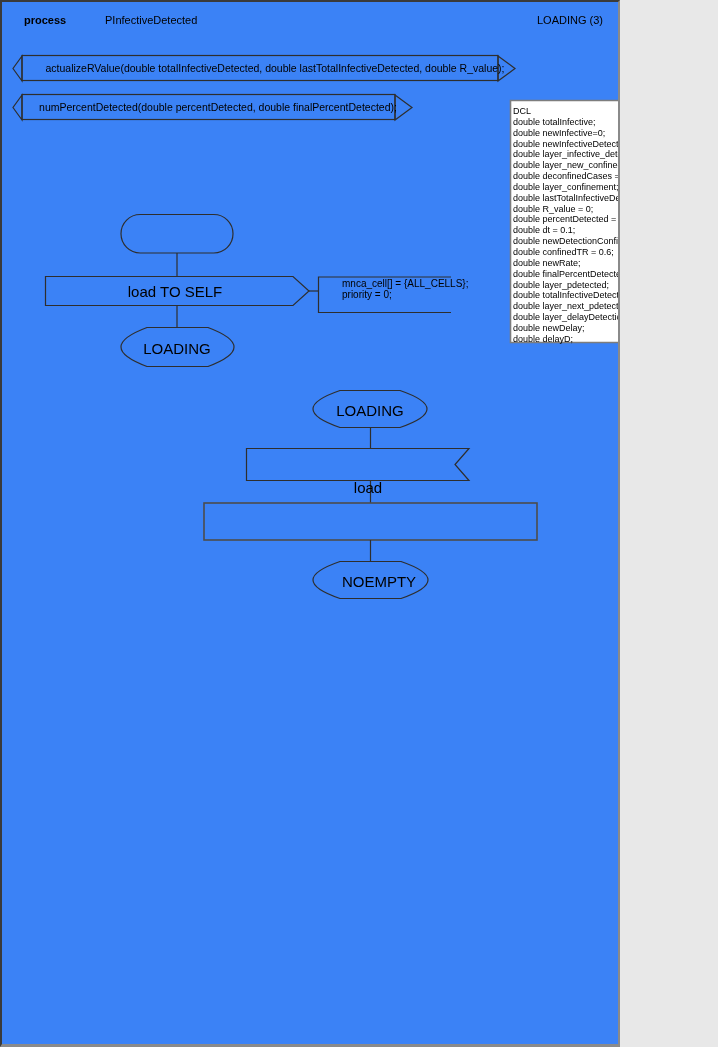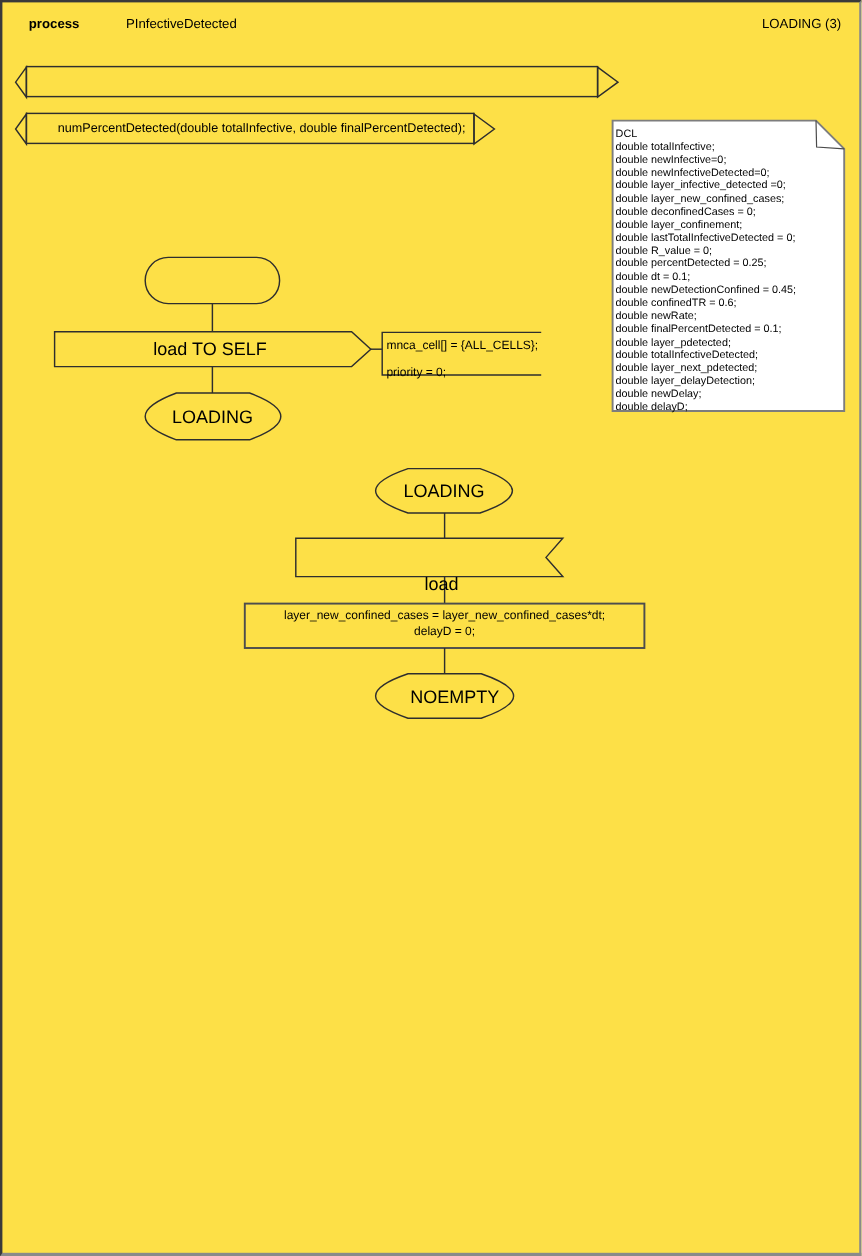"process" .canvas { background: #fde047 -> #3b82f6; width: 718px -> 620px }
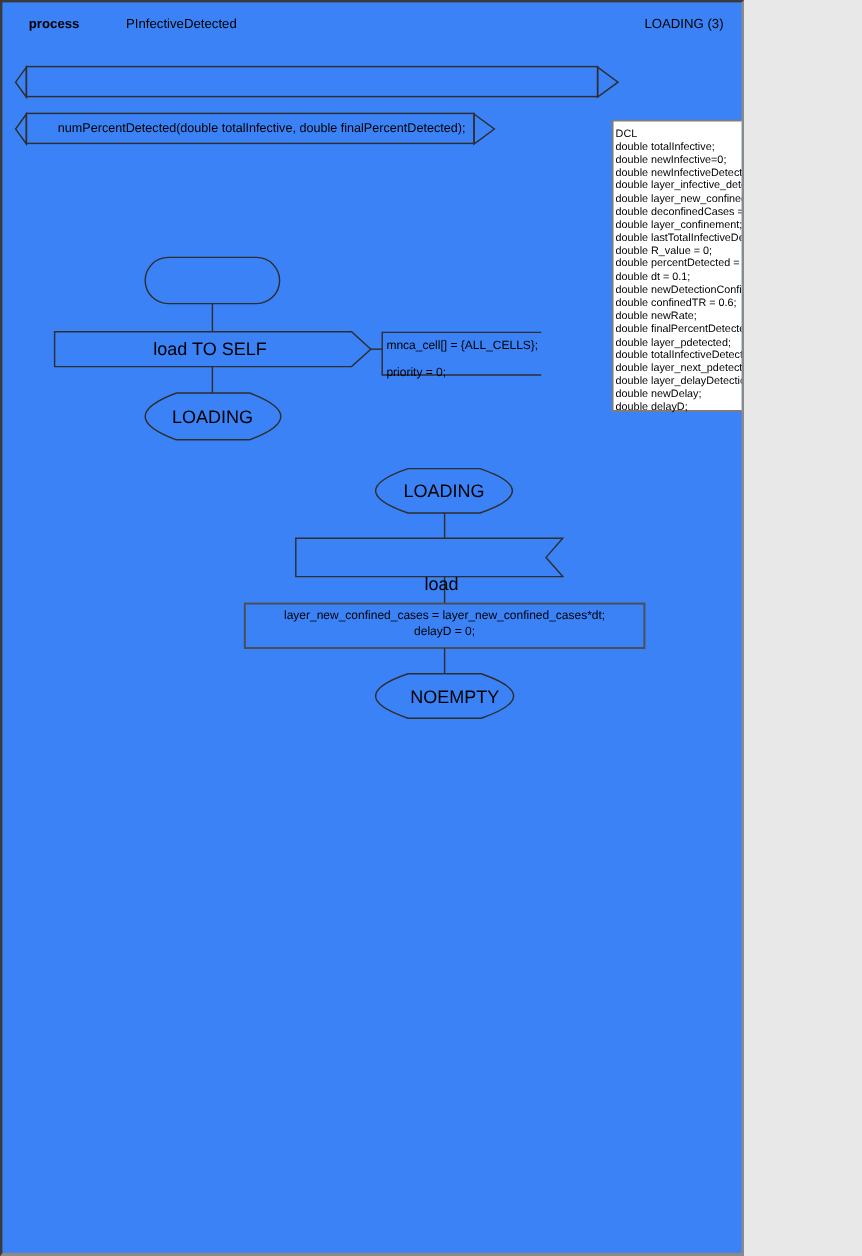"actualizeRValue(double" div.tc { html: none -> <div>actualizeRValue(double totalInfectiveDetected, double lastTotalInfectiveDetected, double R_value);</div> }
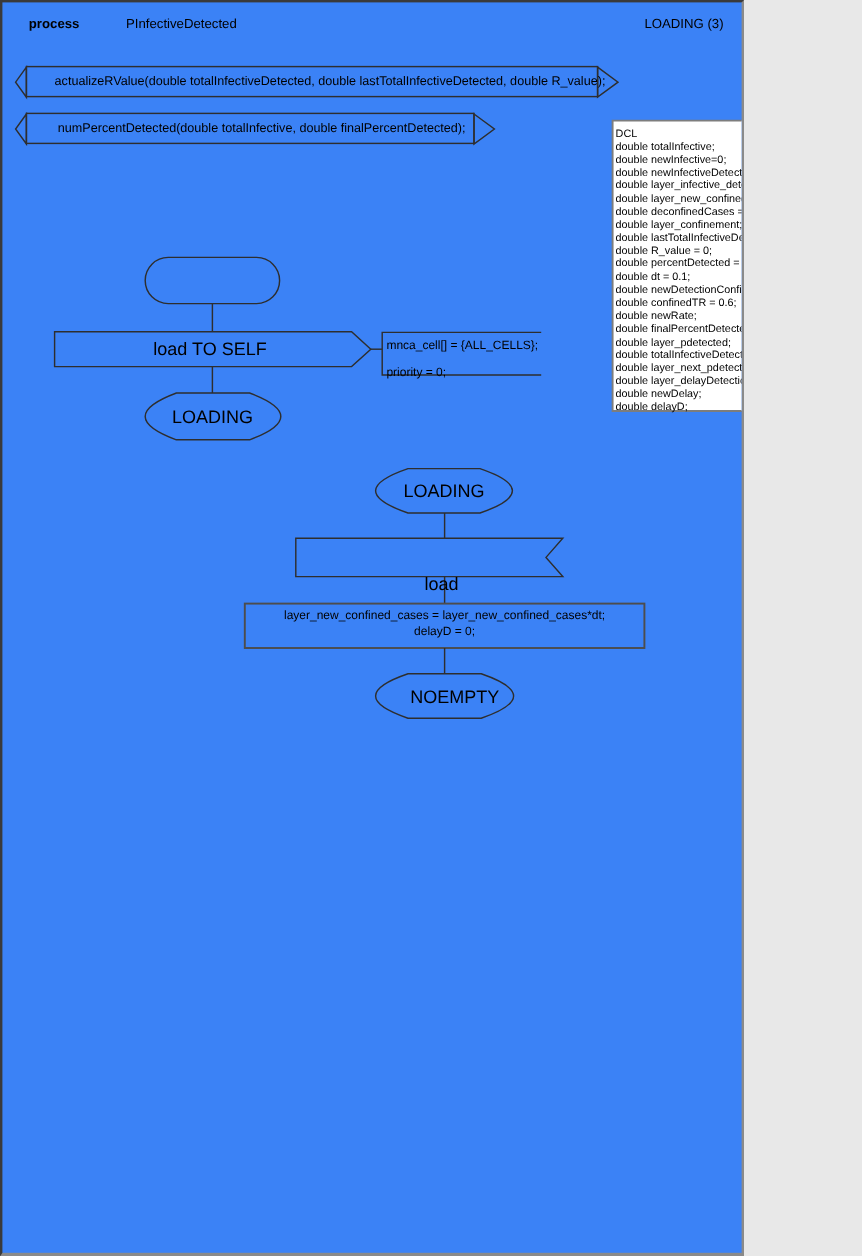"numPercentDetected(double" div.tc { text: totalInfective -> percentDetected }
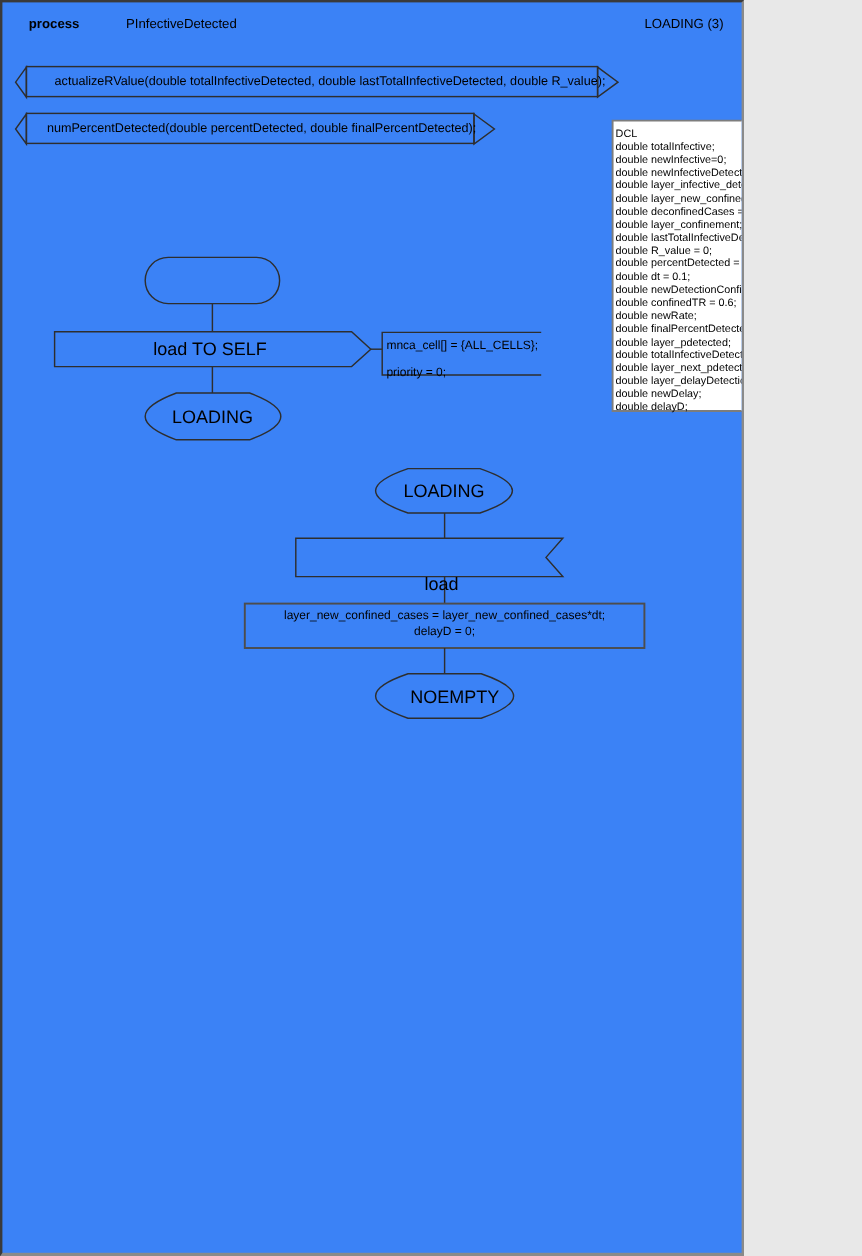"mnca_cell[] = {ALL_CELLS};" .cmt { line-height: 22px -> 11px; margin-left: none -> 20px }
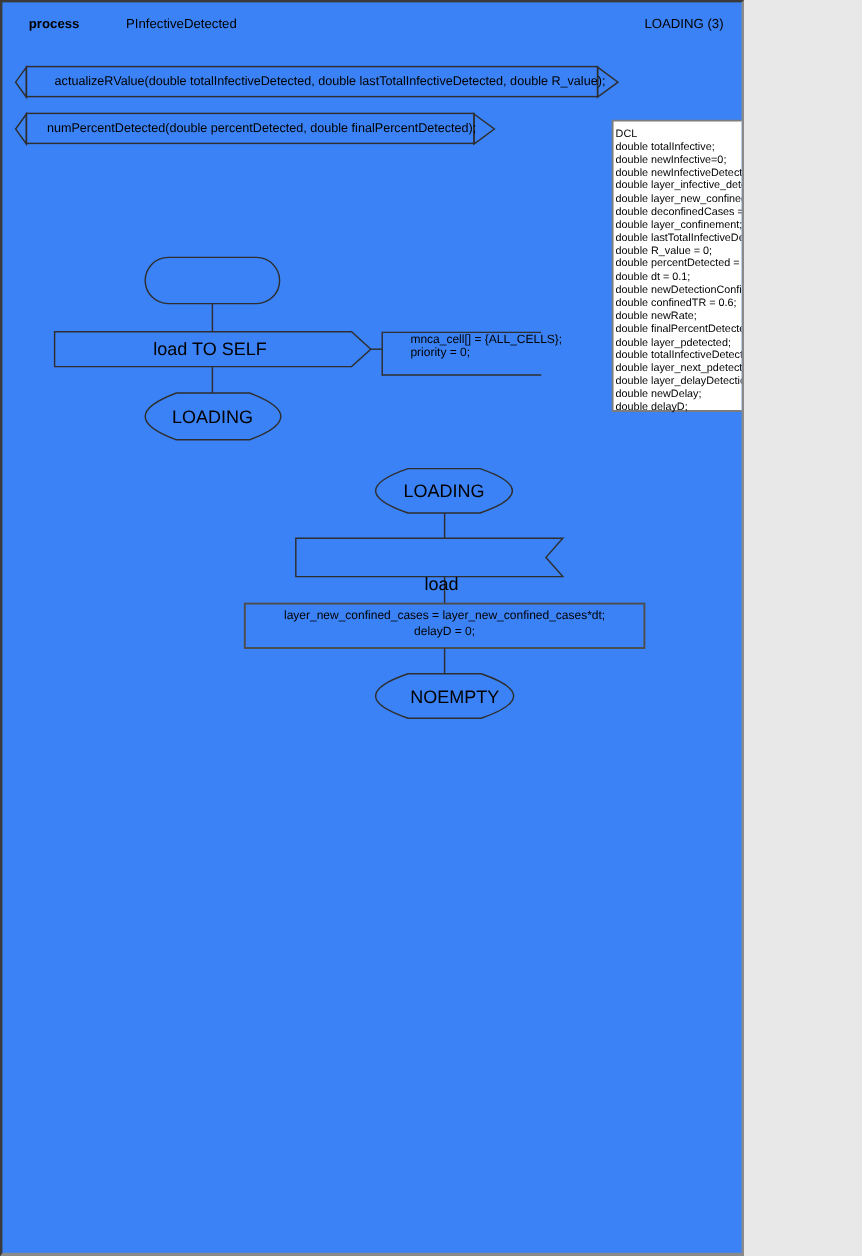"layer_new_confined_cases =" div.tc { html: <div>layer_new_confined_cases = layer_new_confined_cases*dt; delayD = 0;</div> -> none }
